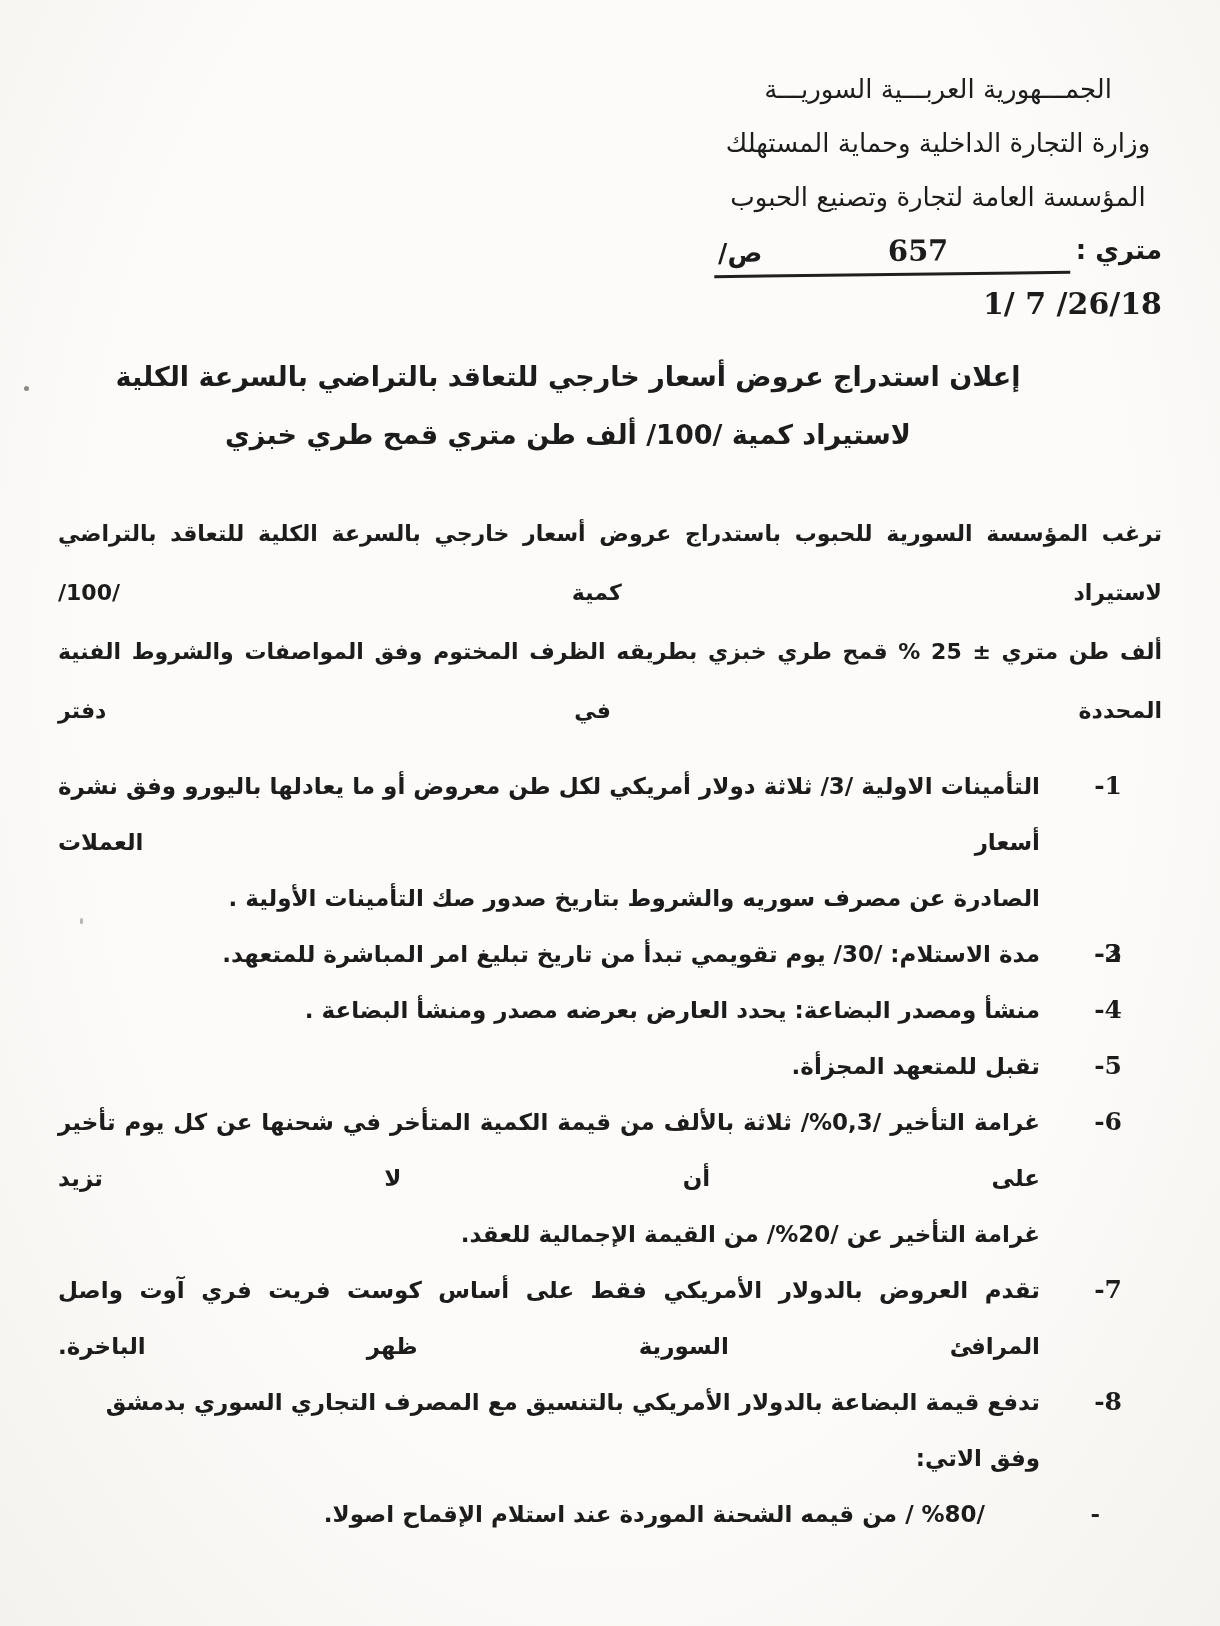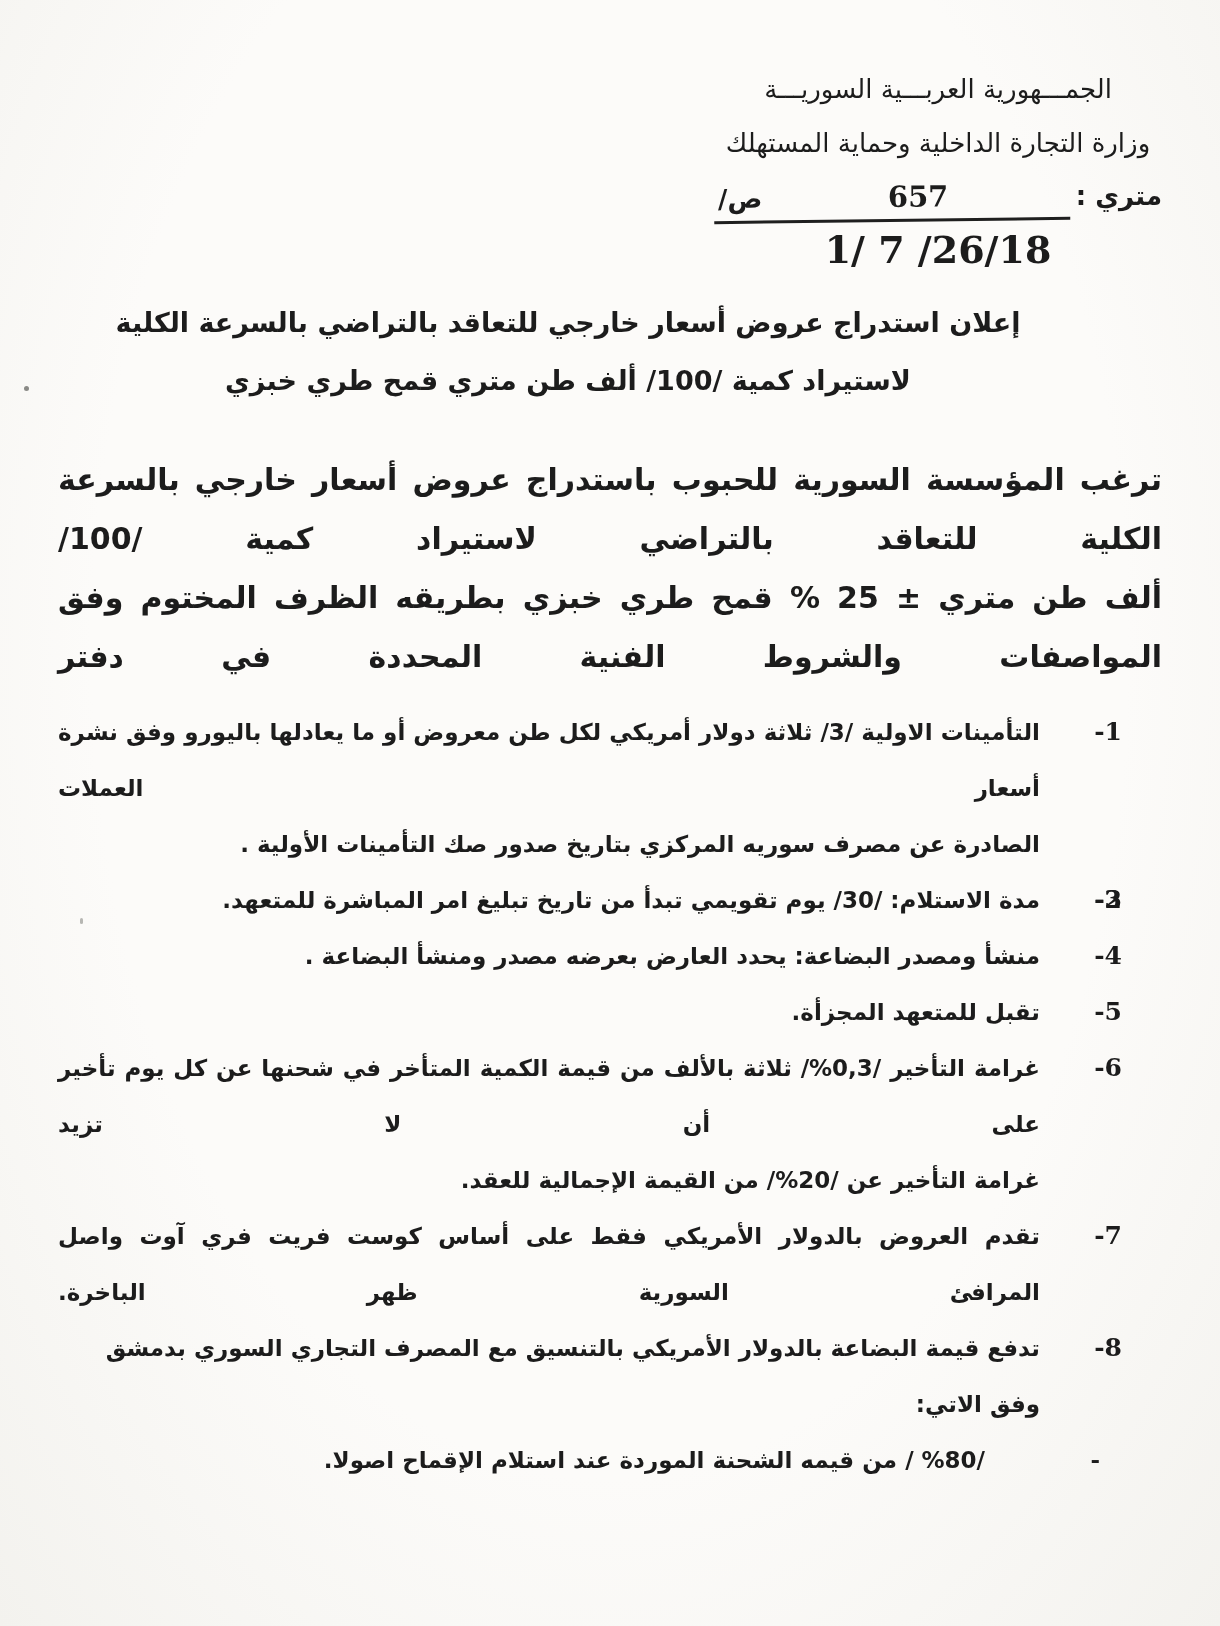"المؤسسة العامة لتجارة وتصنيع الحبوب" div.hline { html: none -> <div>المؤسسة العامة لتجارة وتصنيع الحبوب</div> }
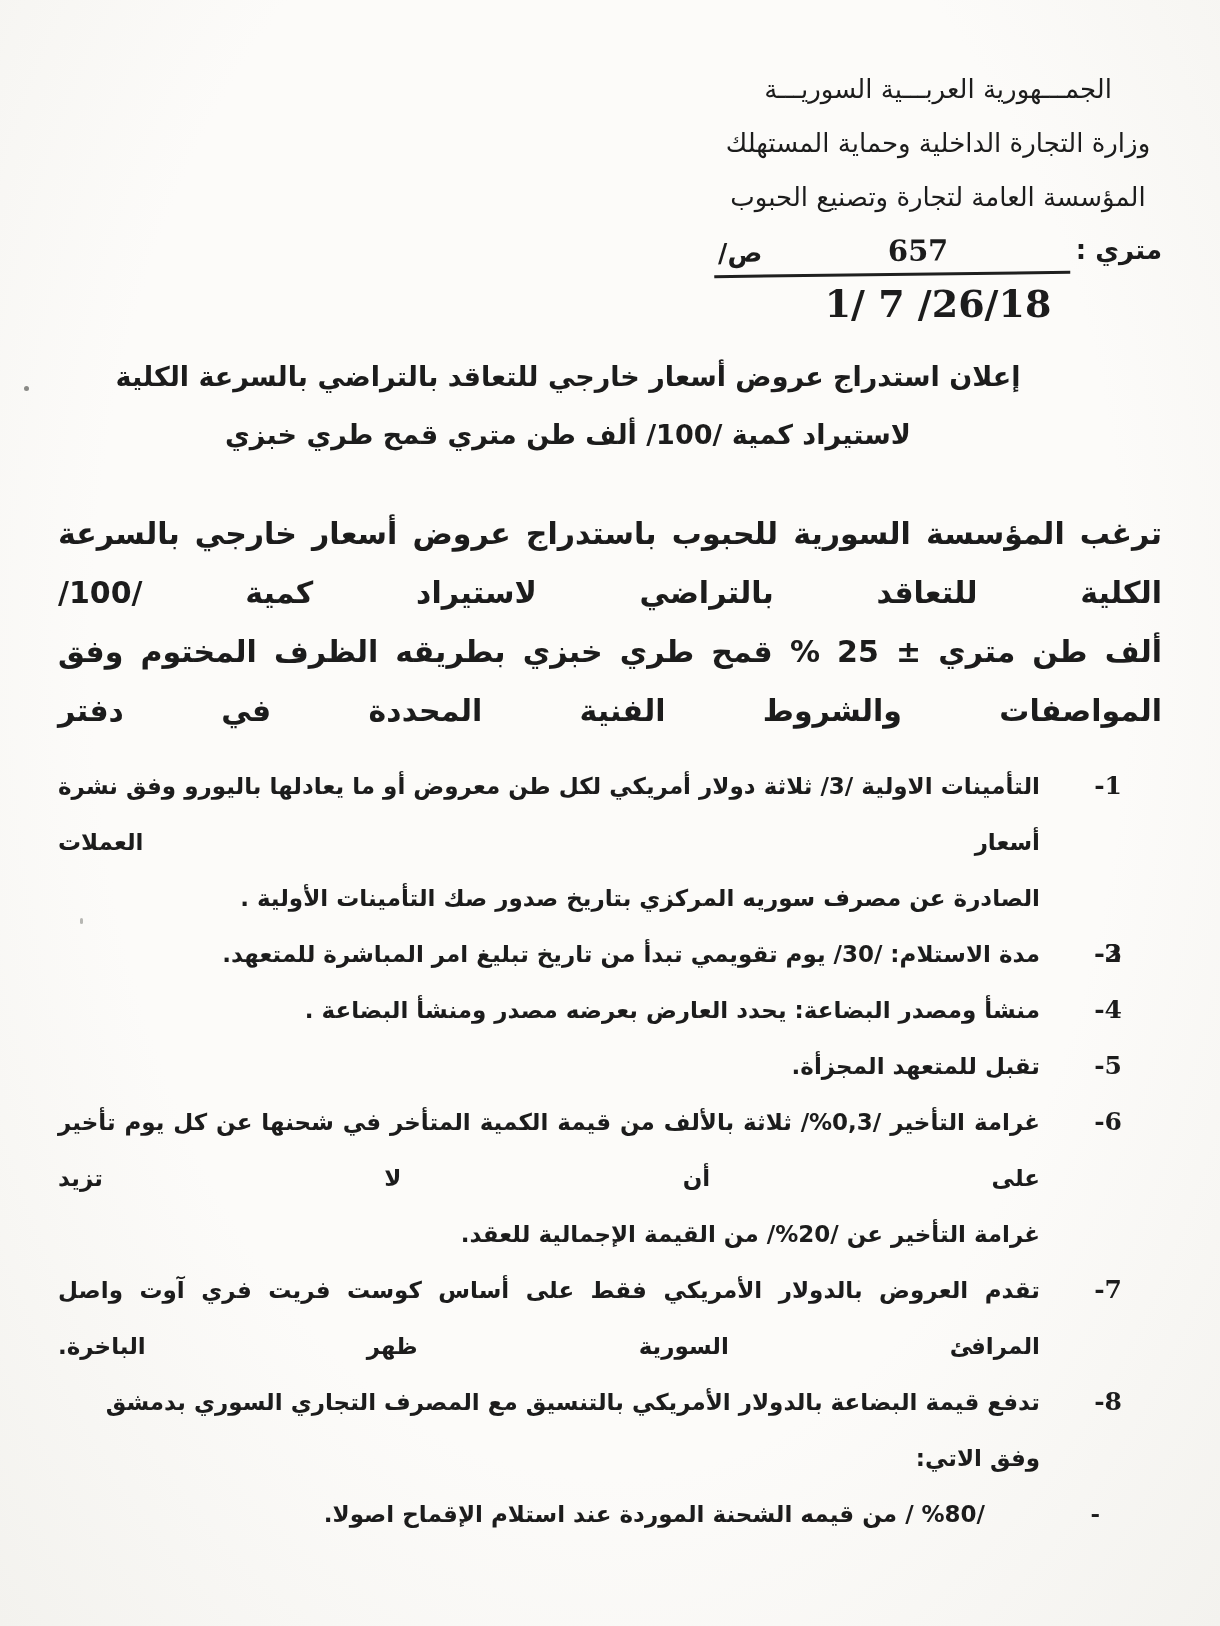"1/ 7 /26/18" .hdate { font-size: 38px -> 30px; text-align: center -> right }
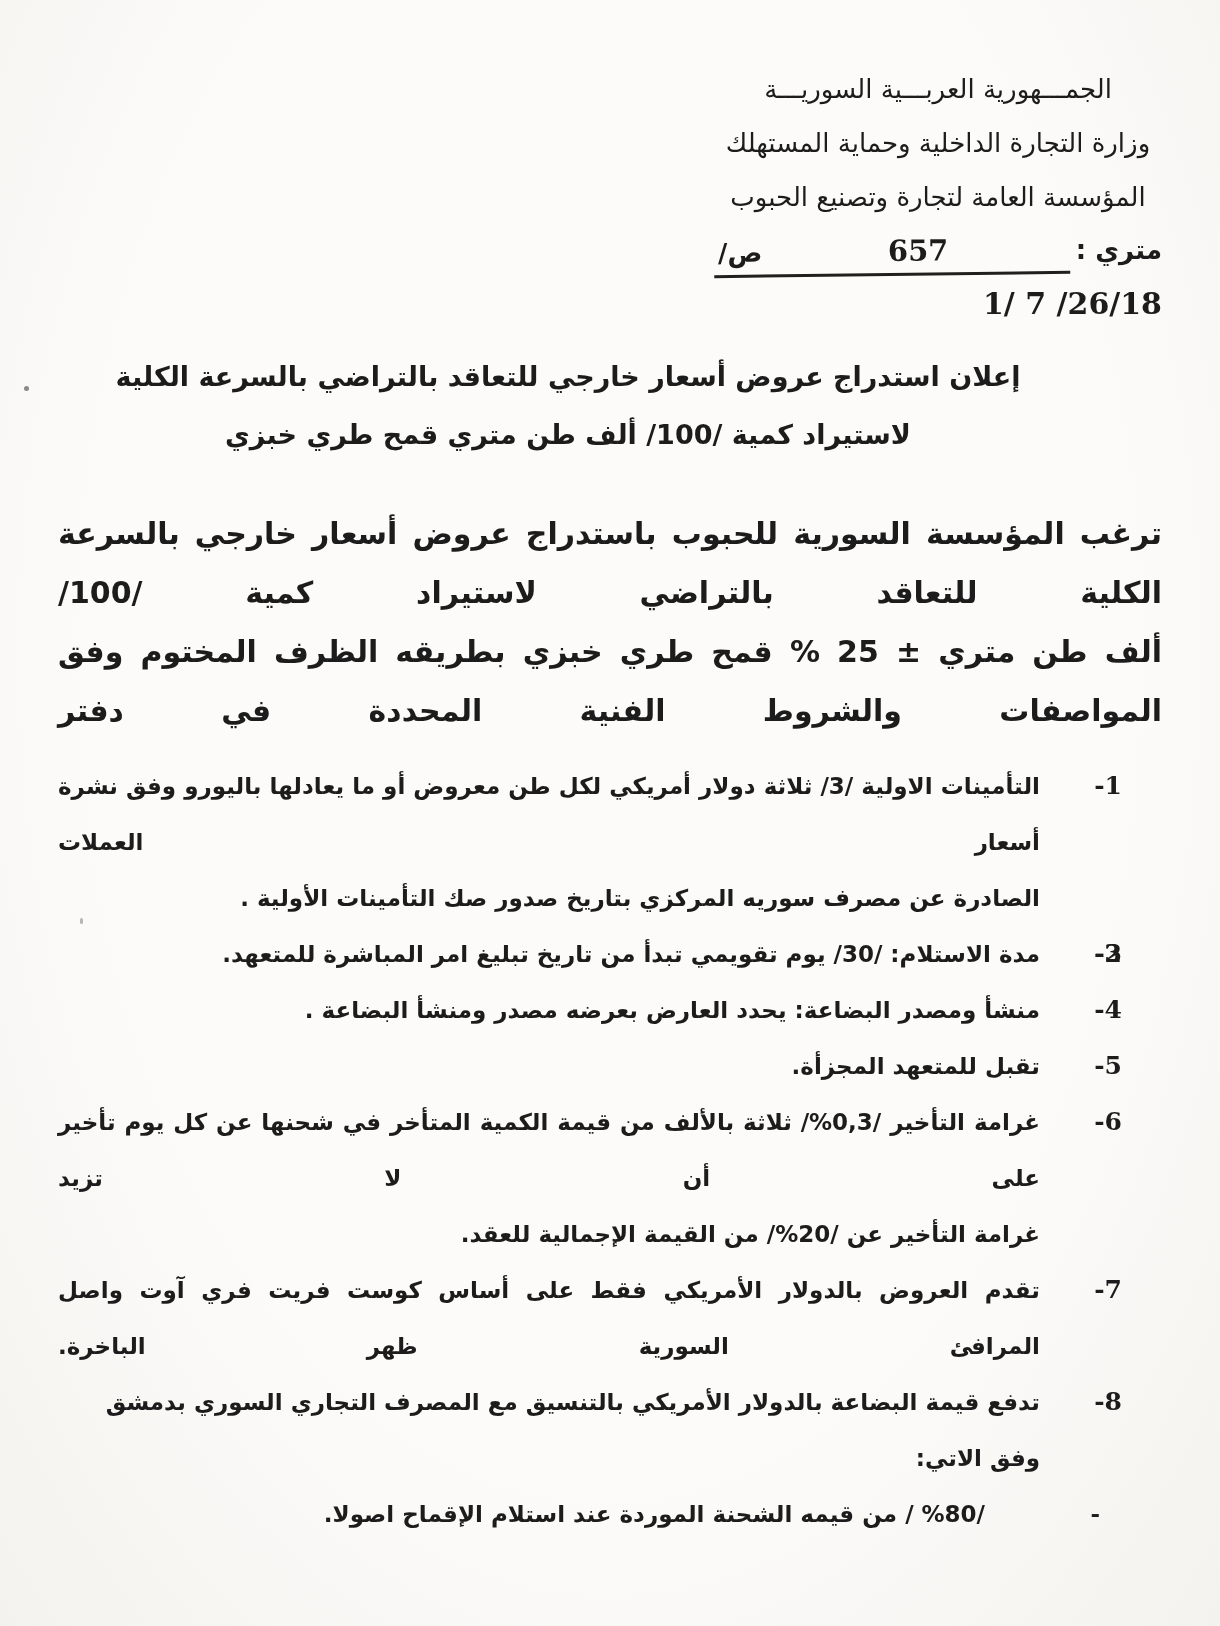"ترغب المؤسسة السورية للحبوب باستدراج" .intro { font-size: 30px -> 22px }
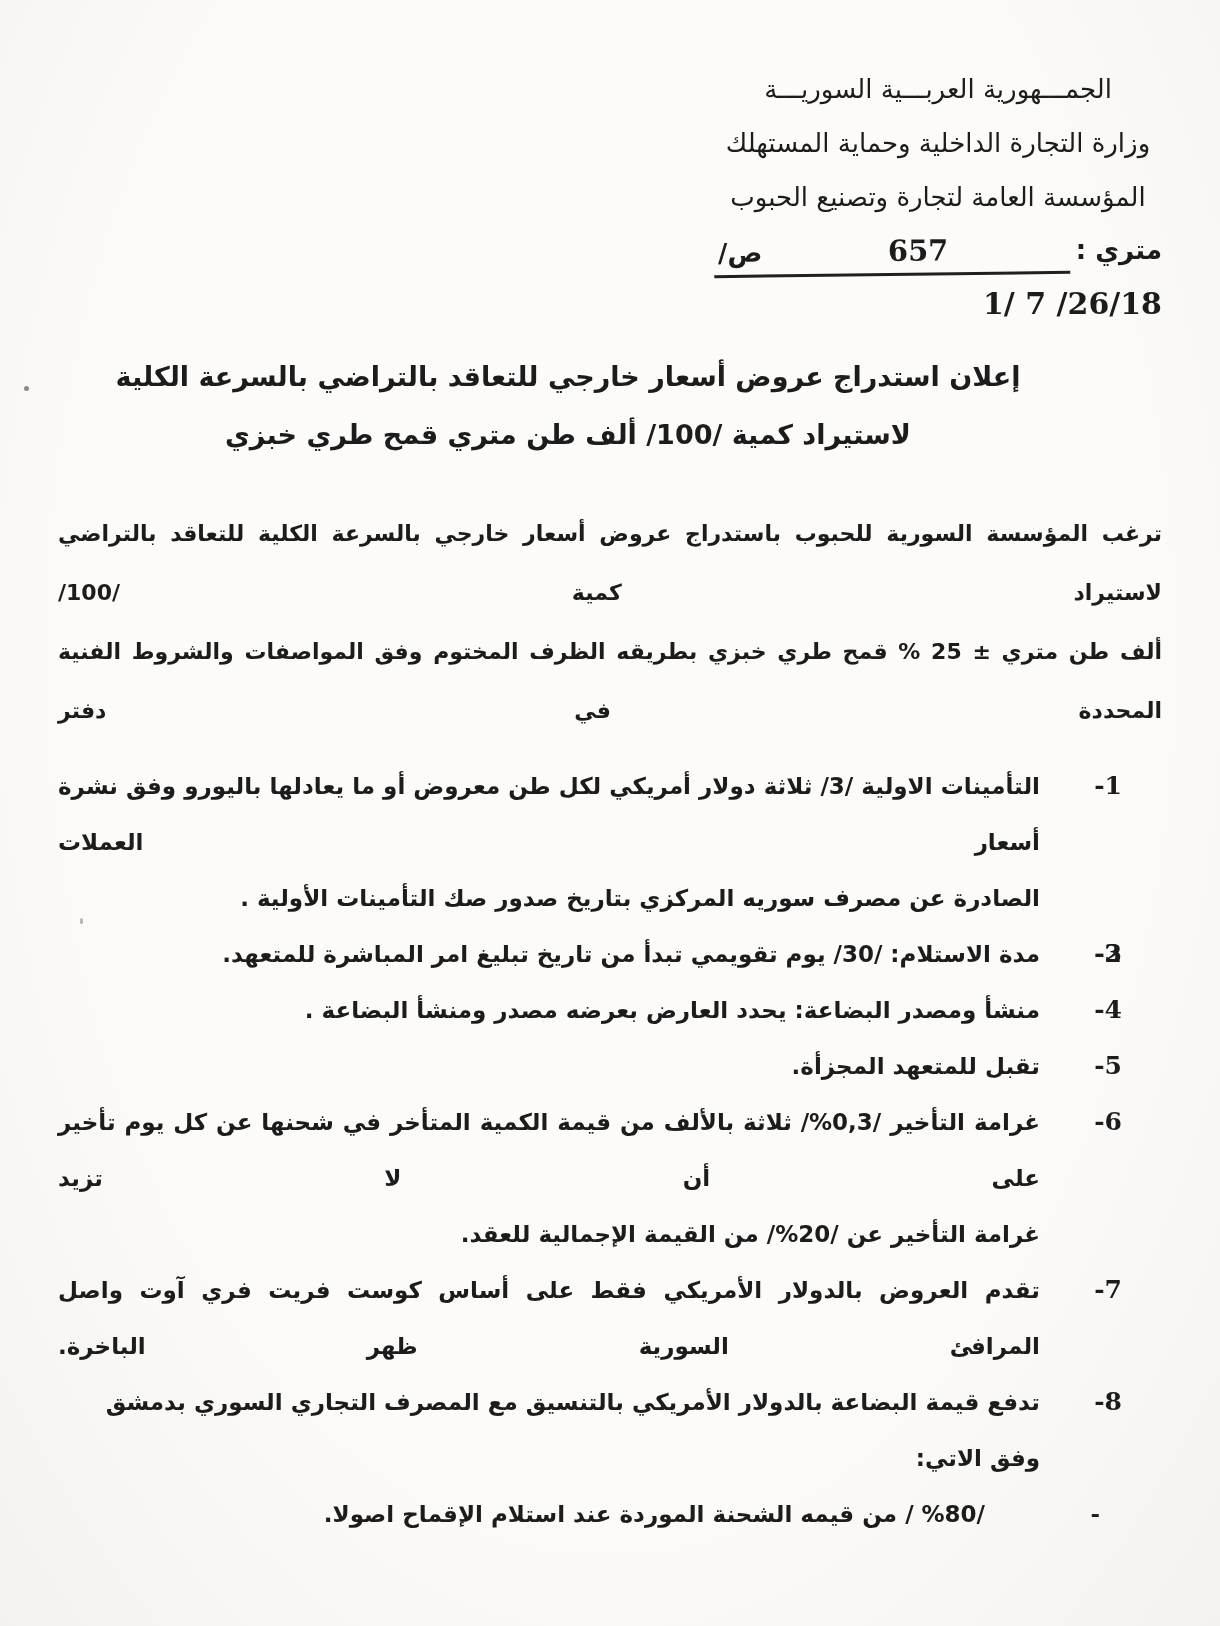"الصادرة عن مصرف سوريه المركزي" div.l { text: المركزي -> والشروط }
